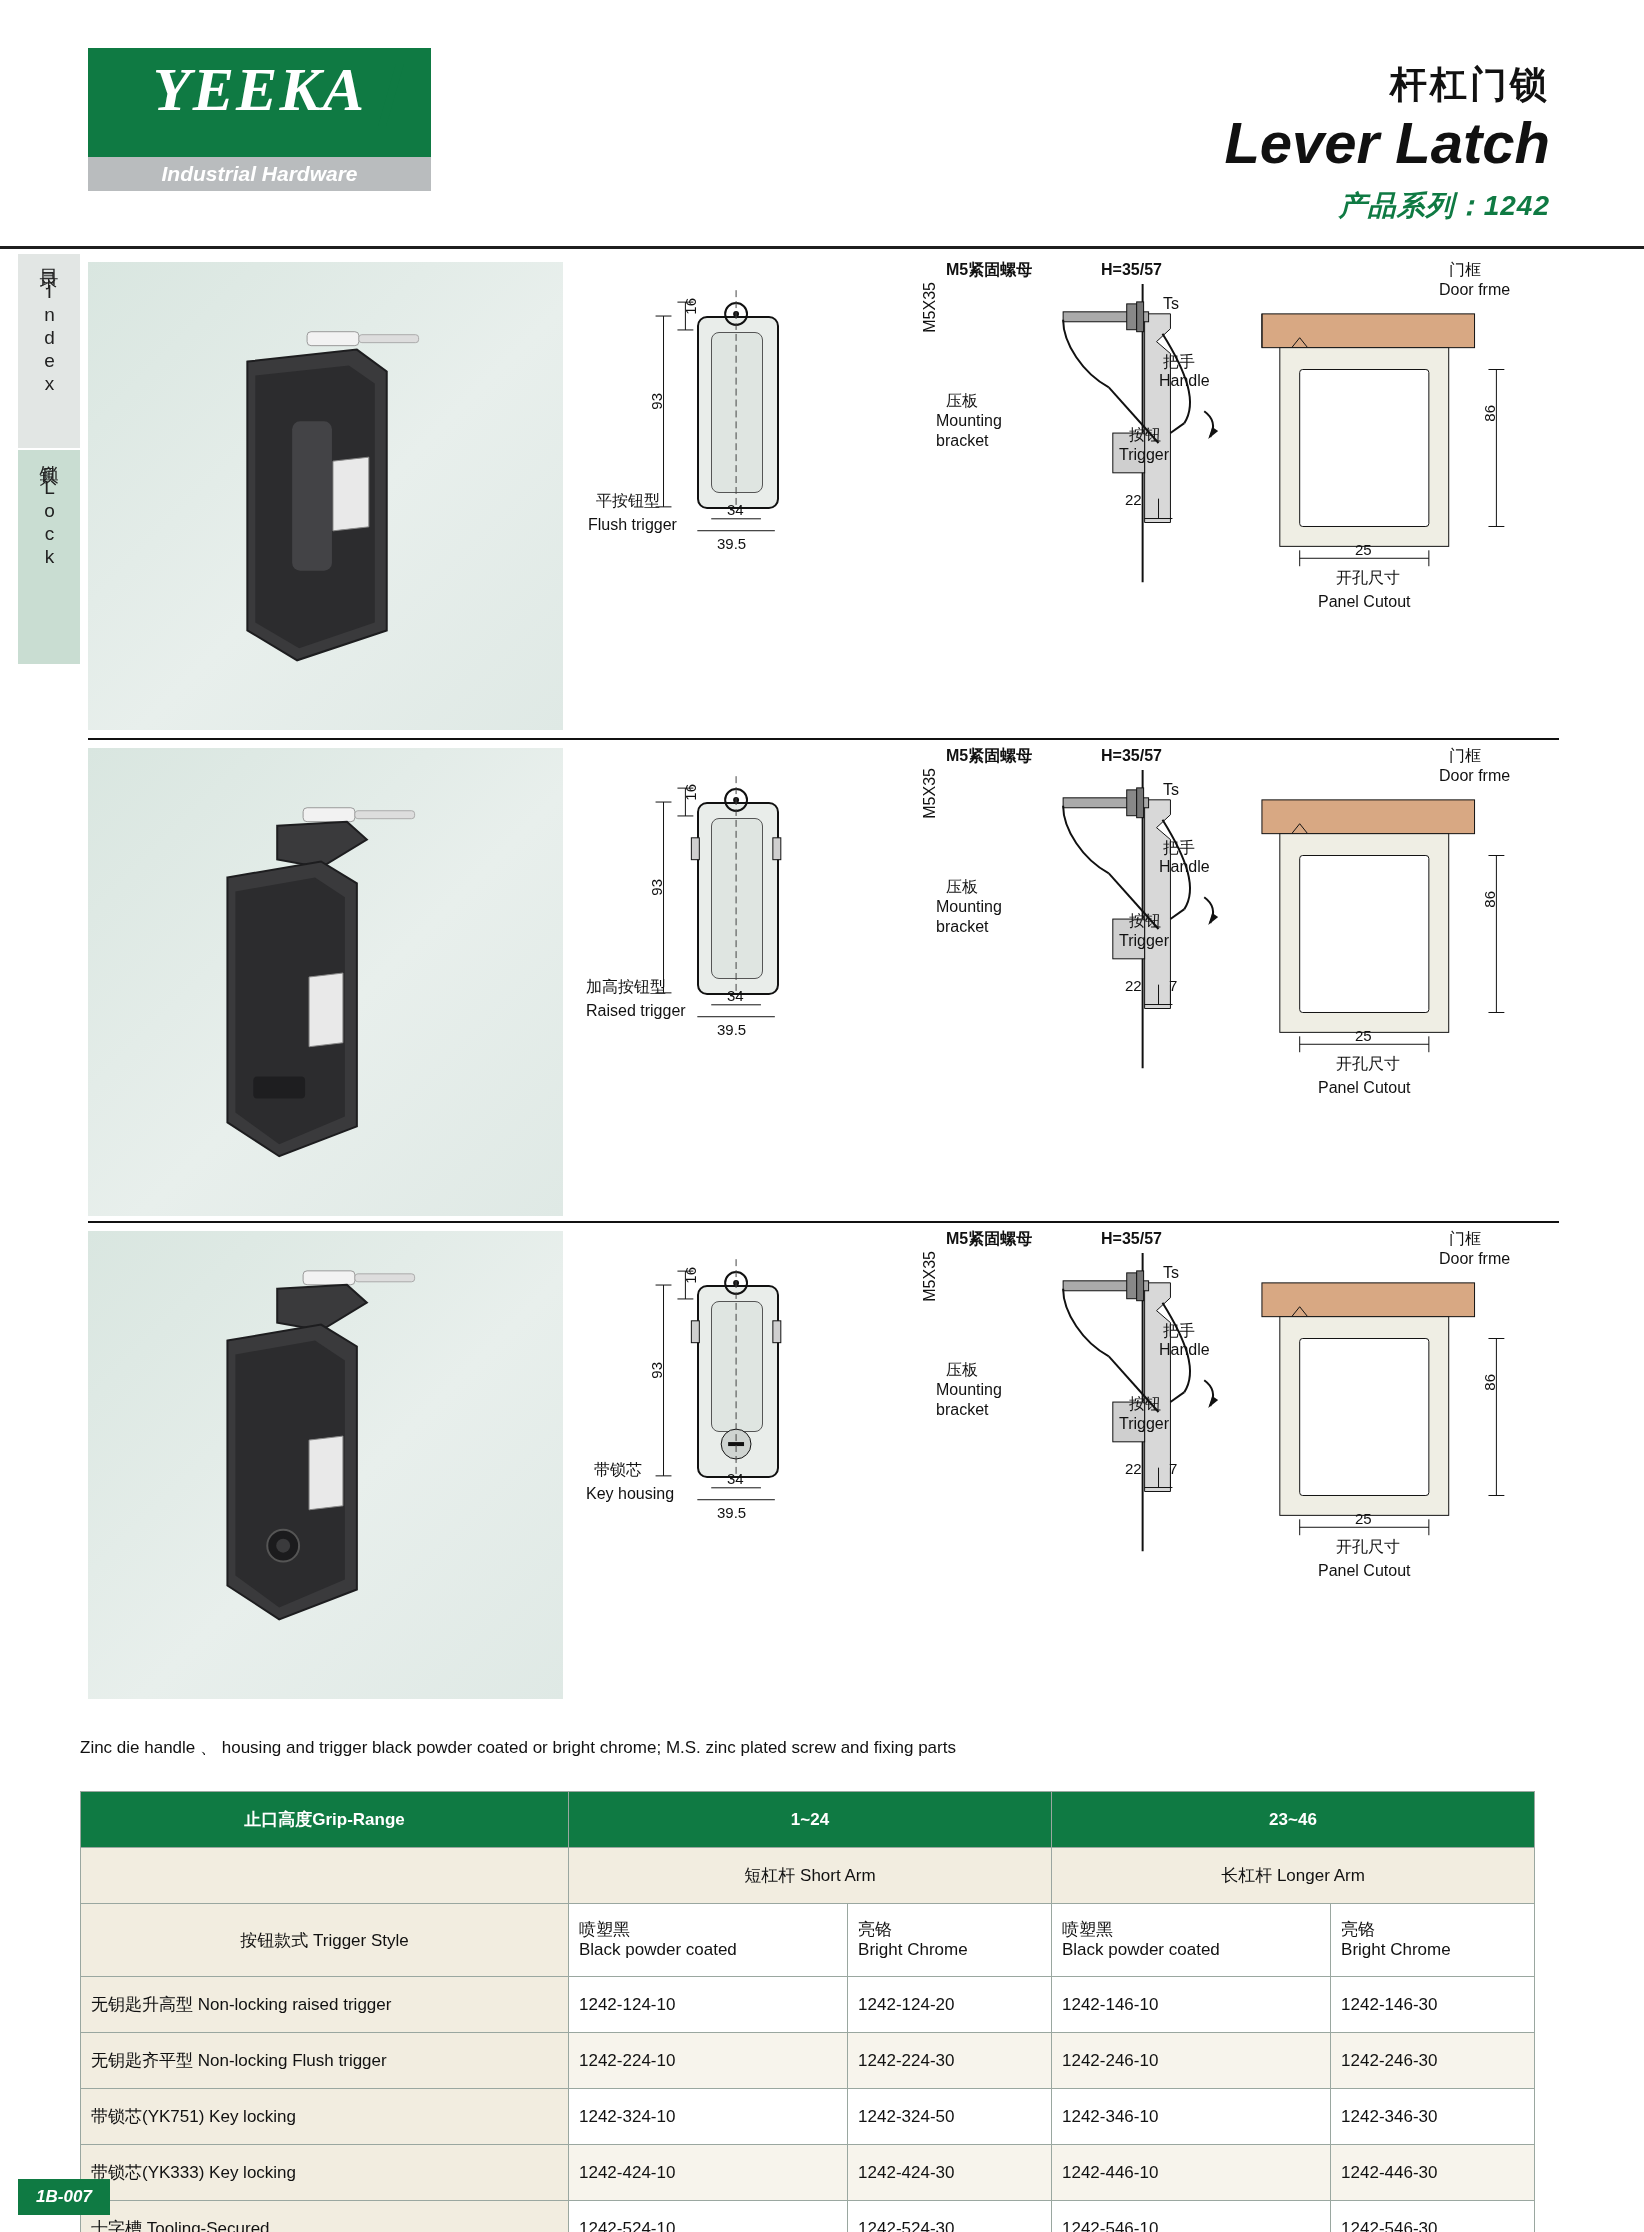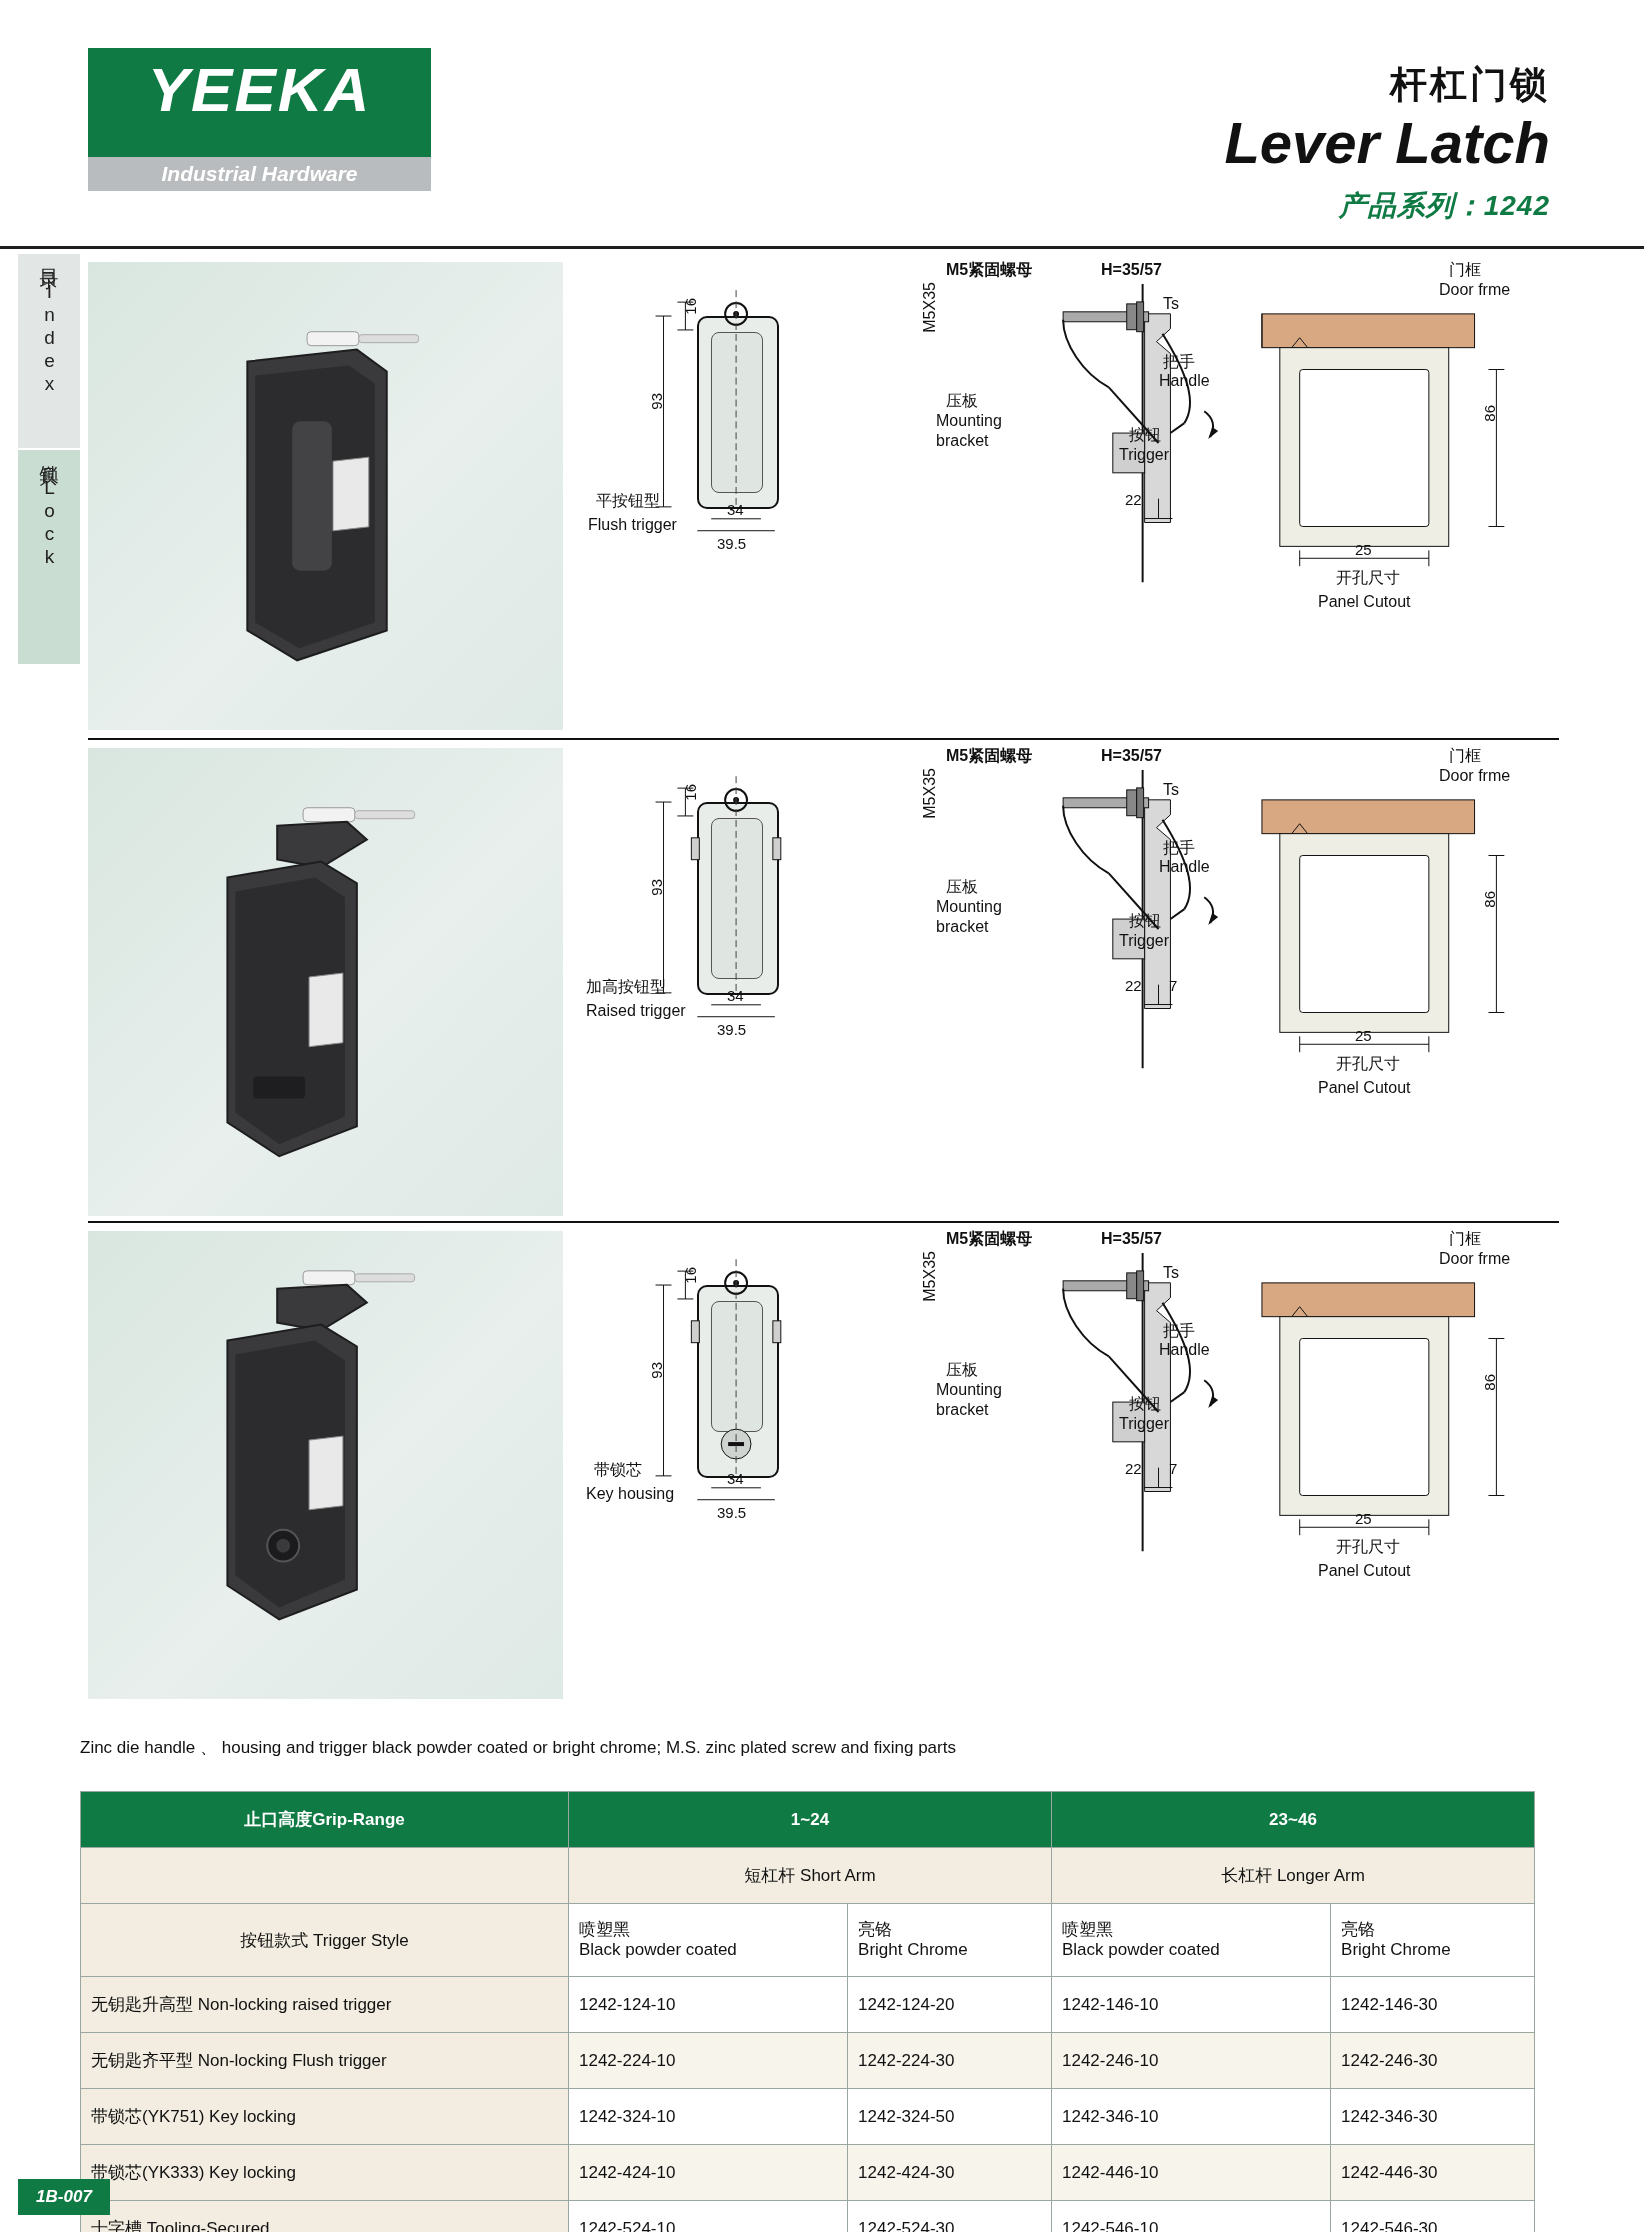"YEEKA" .logo-text { font-family: Liberation Sans, sans-serif -> Liberation Serif, serif }
